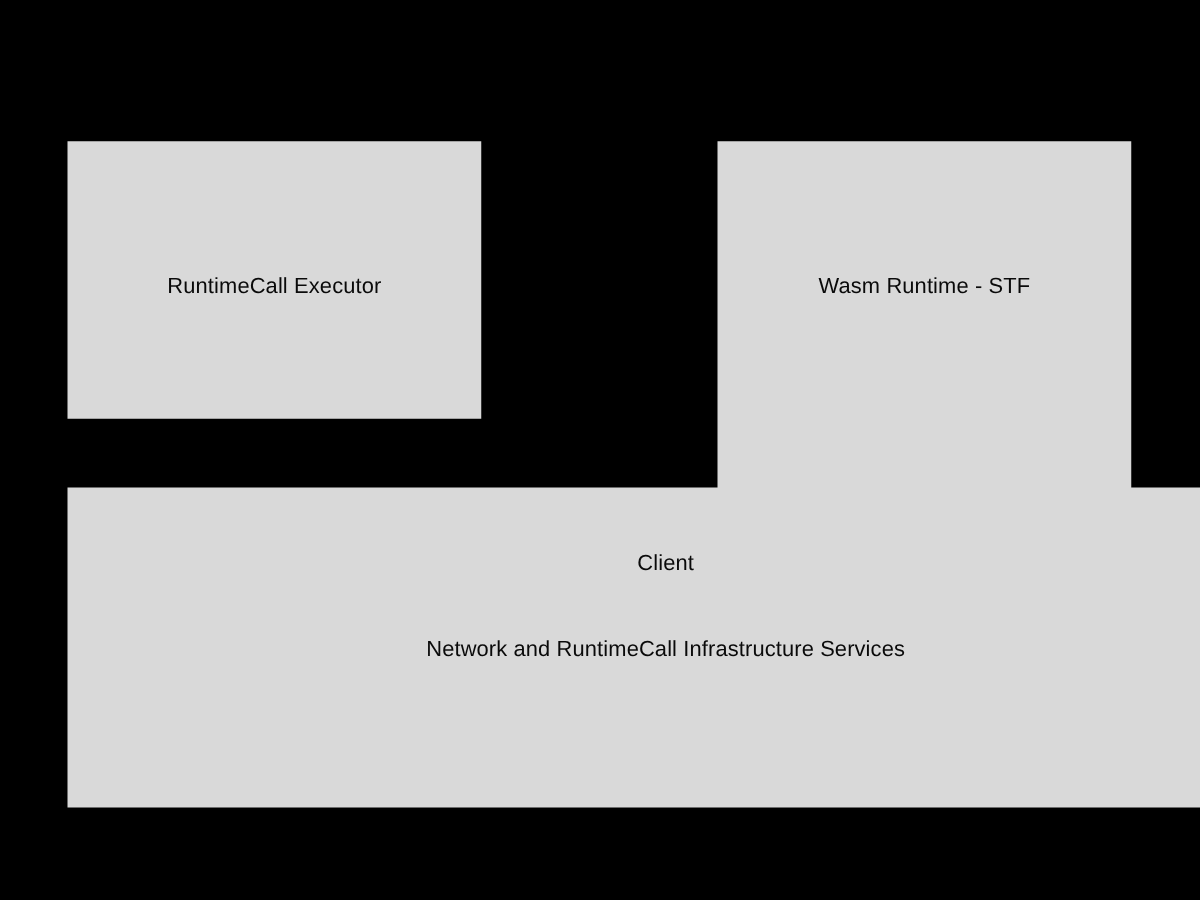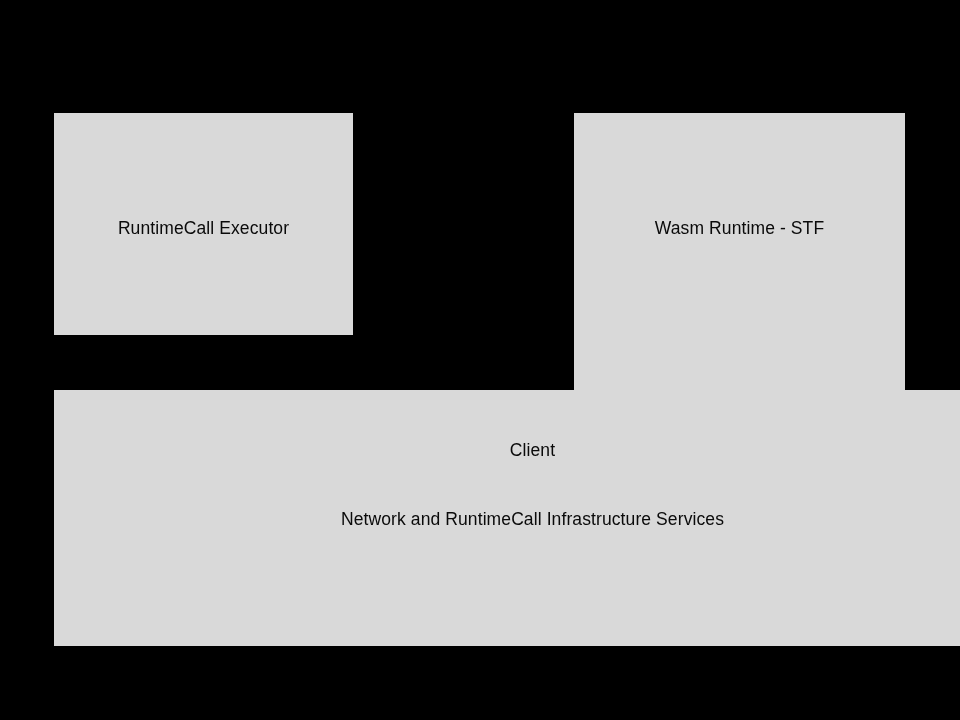"RuntimeCall Executor" #node-runtimecall-executor { width: 299px -> 331px }
